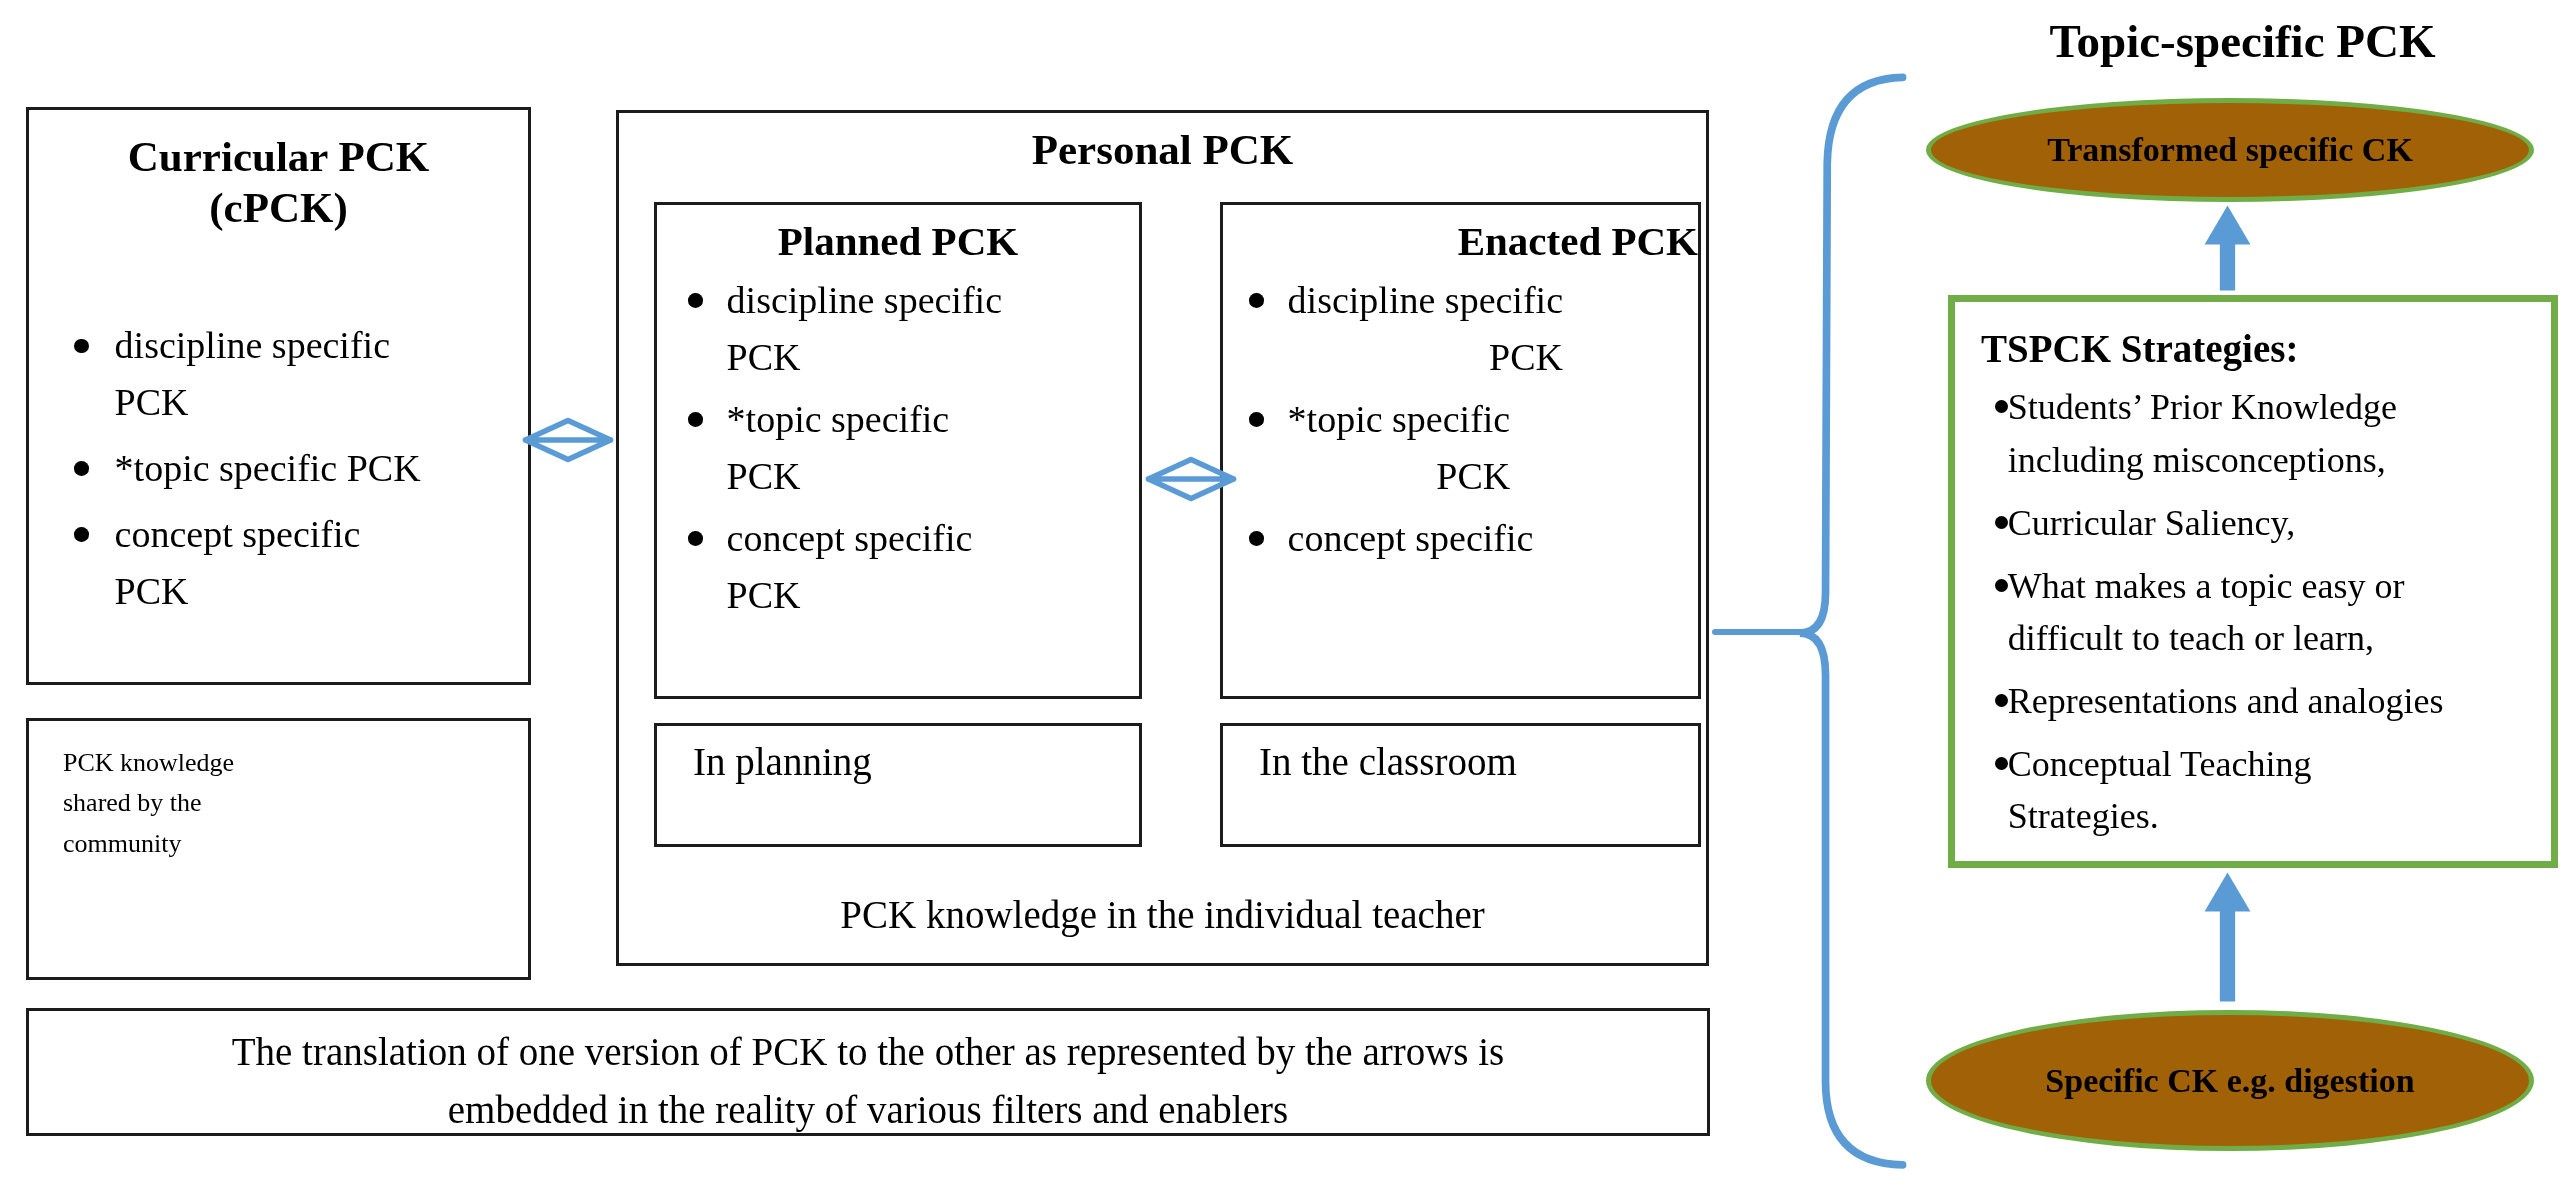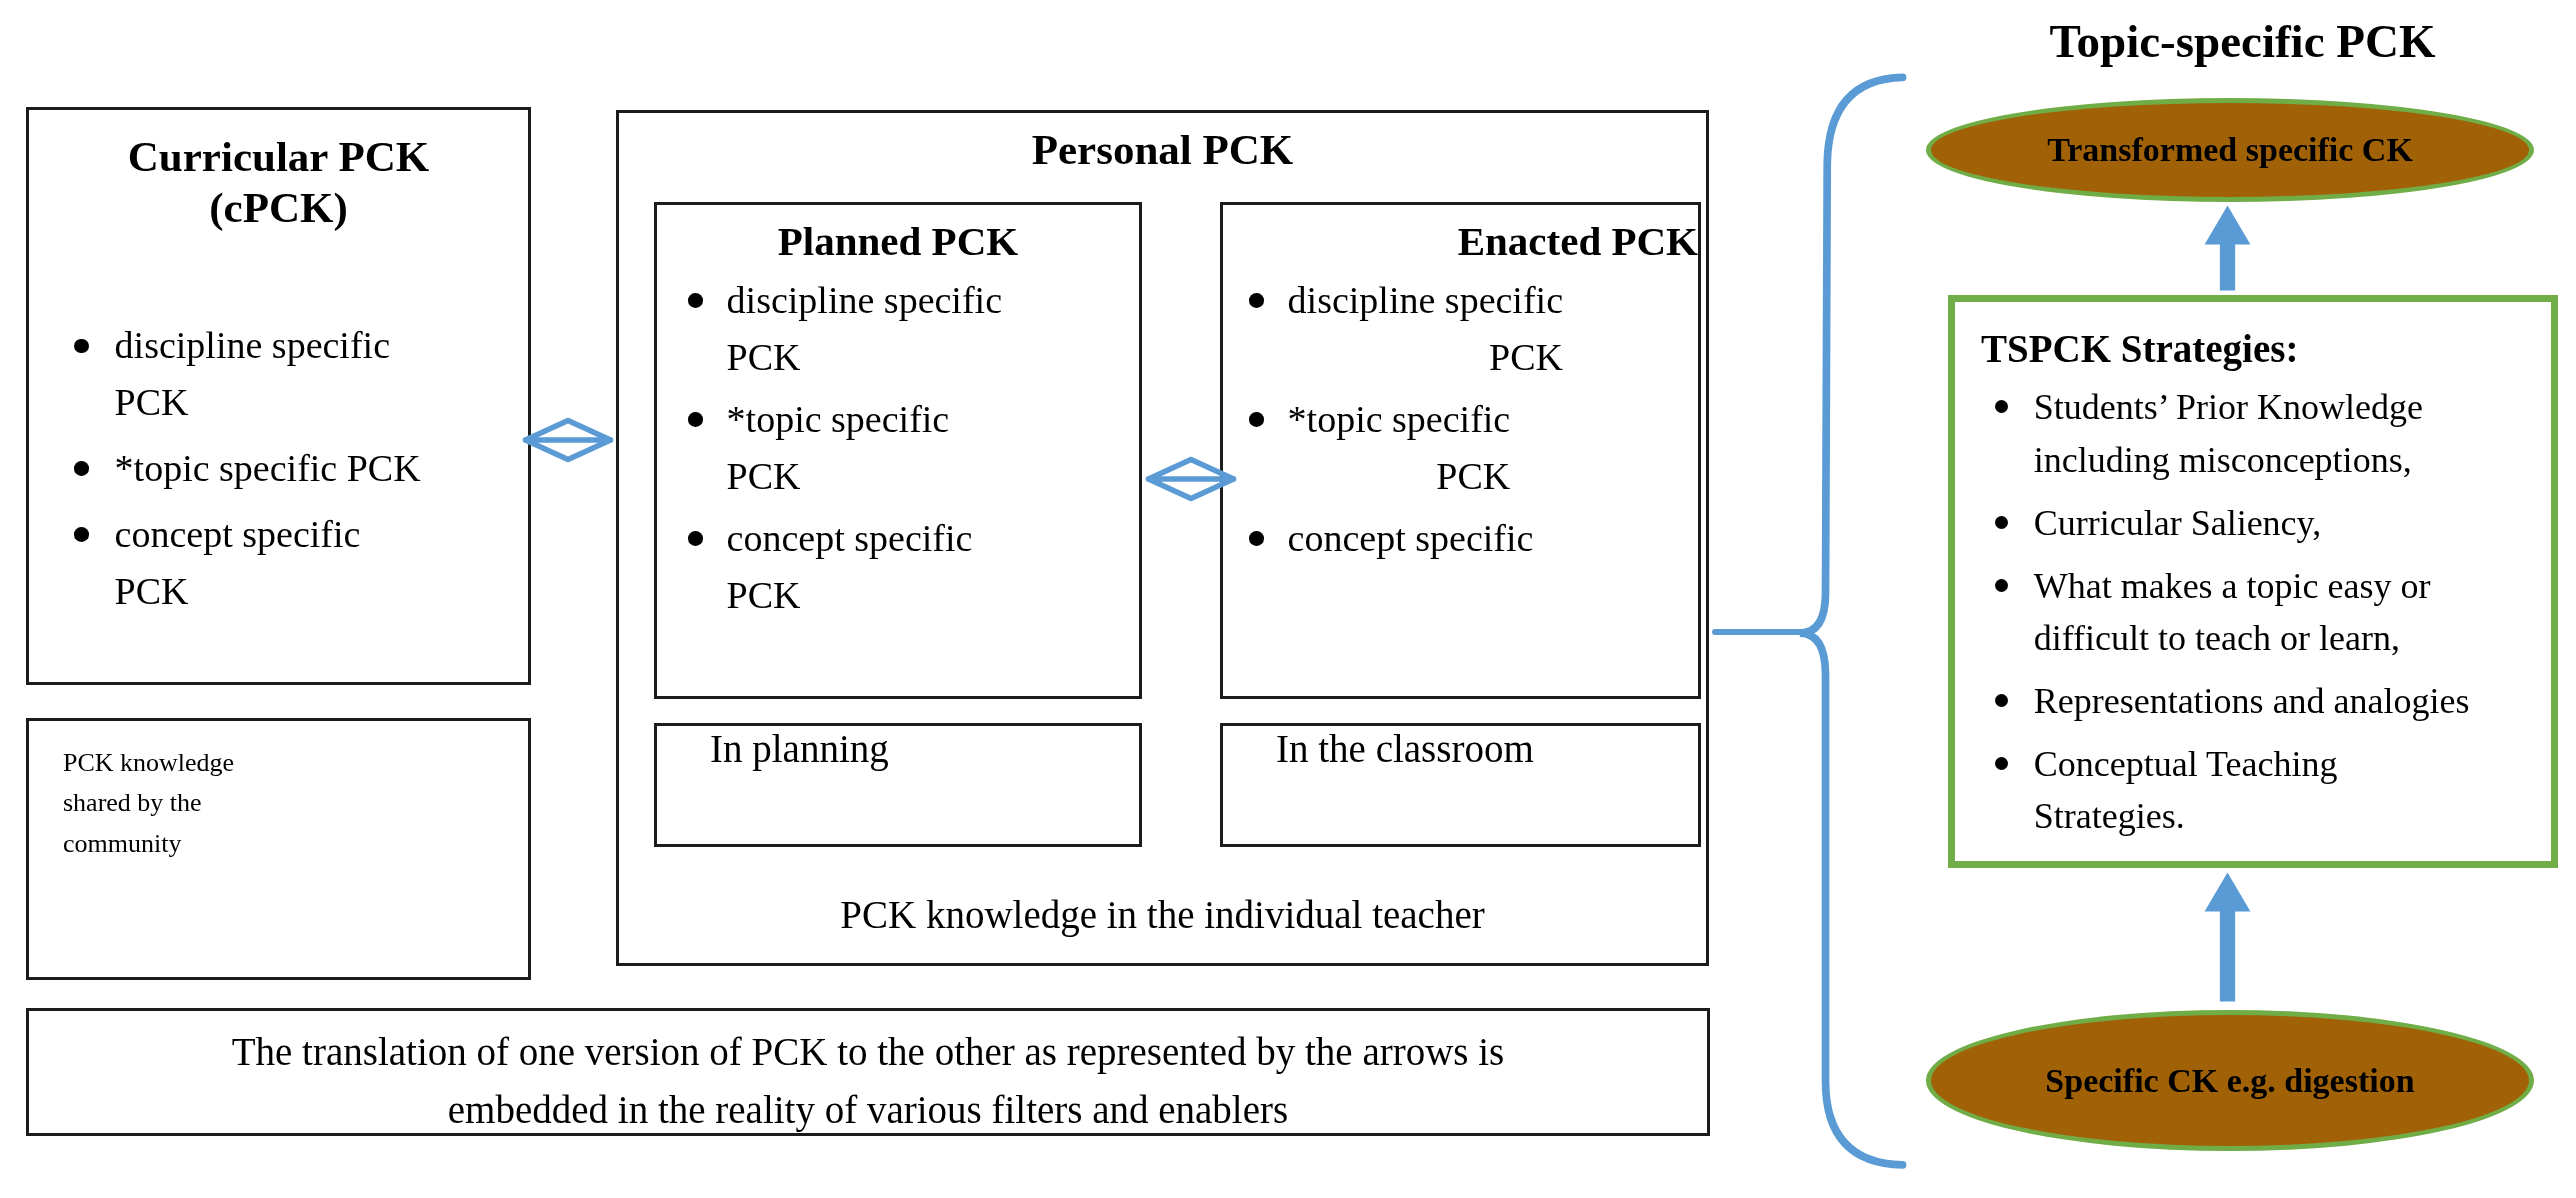"Students’ Prior Knowledge" .tspck-list li { gap: 26px -> none }
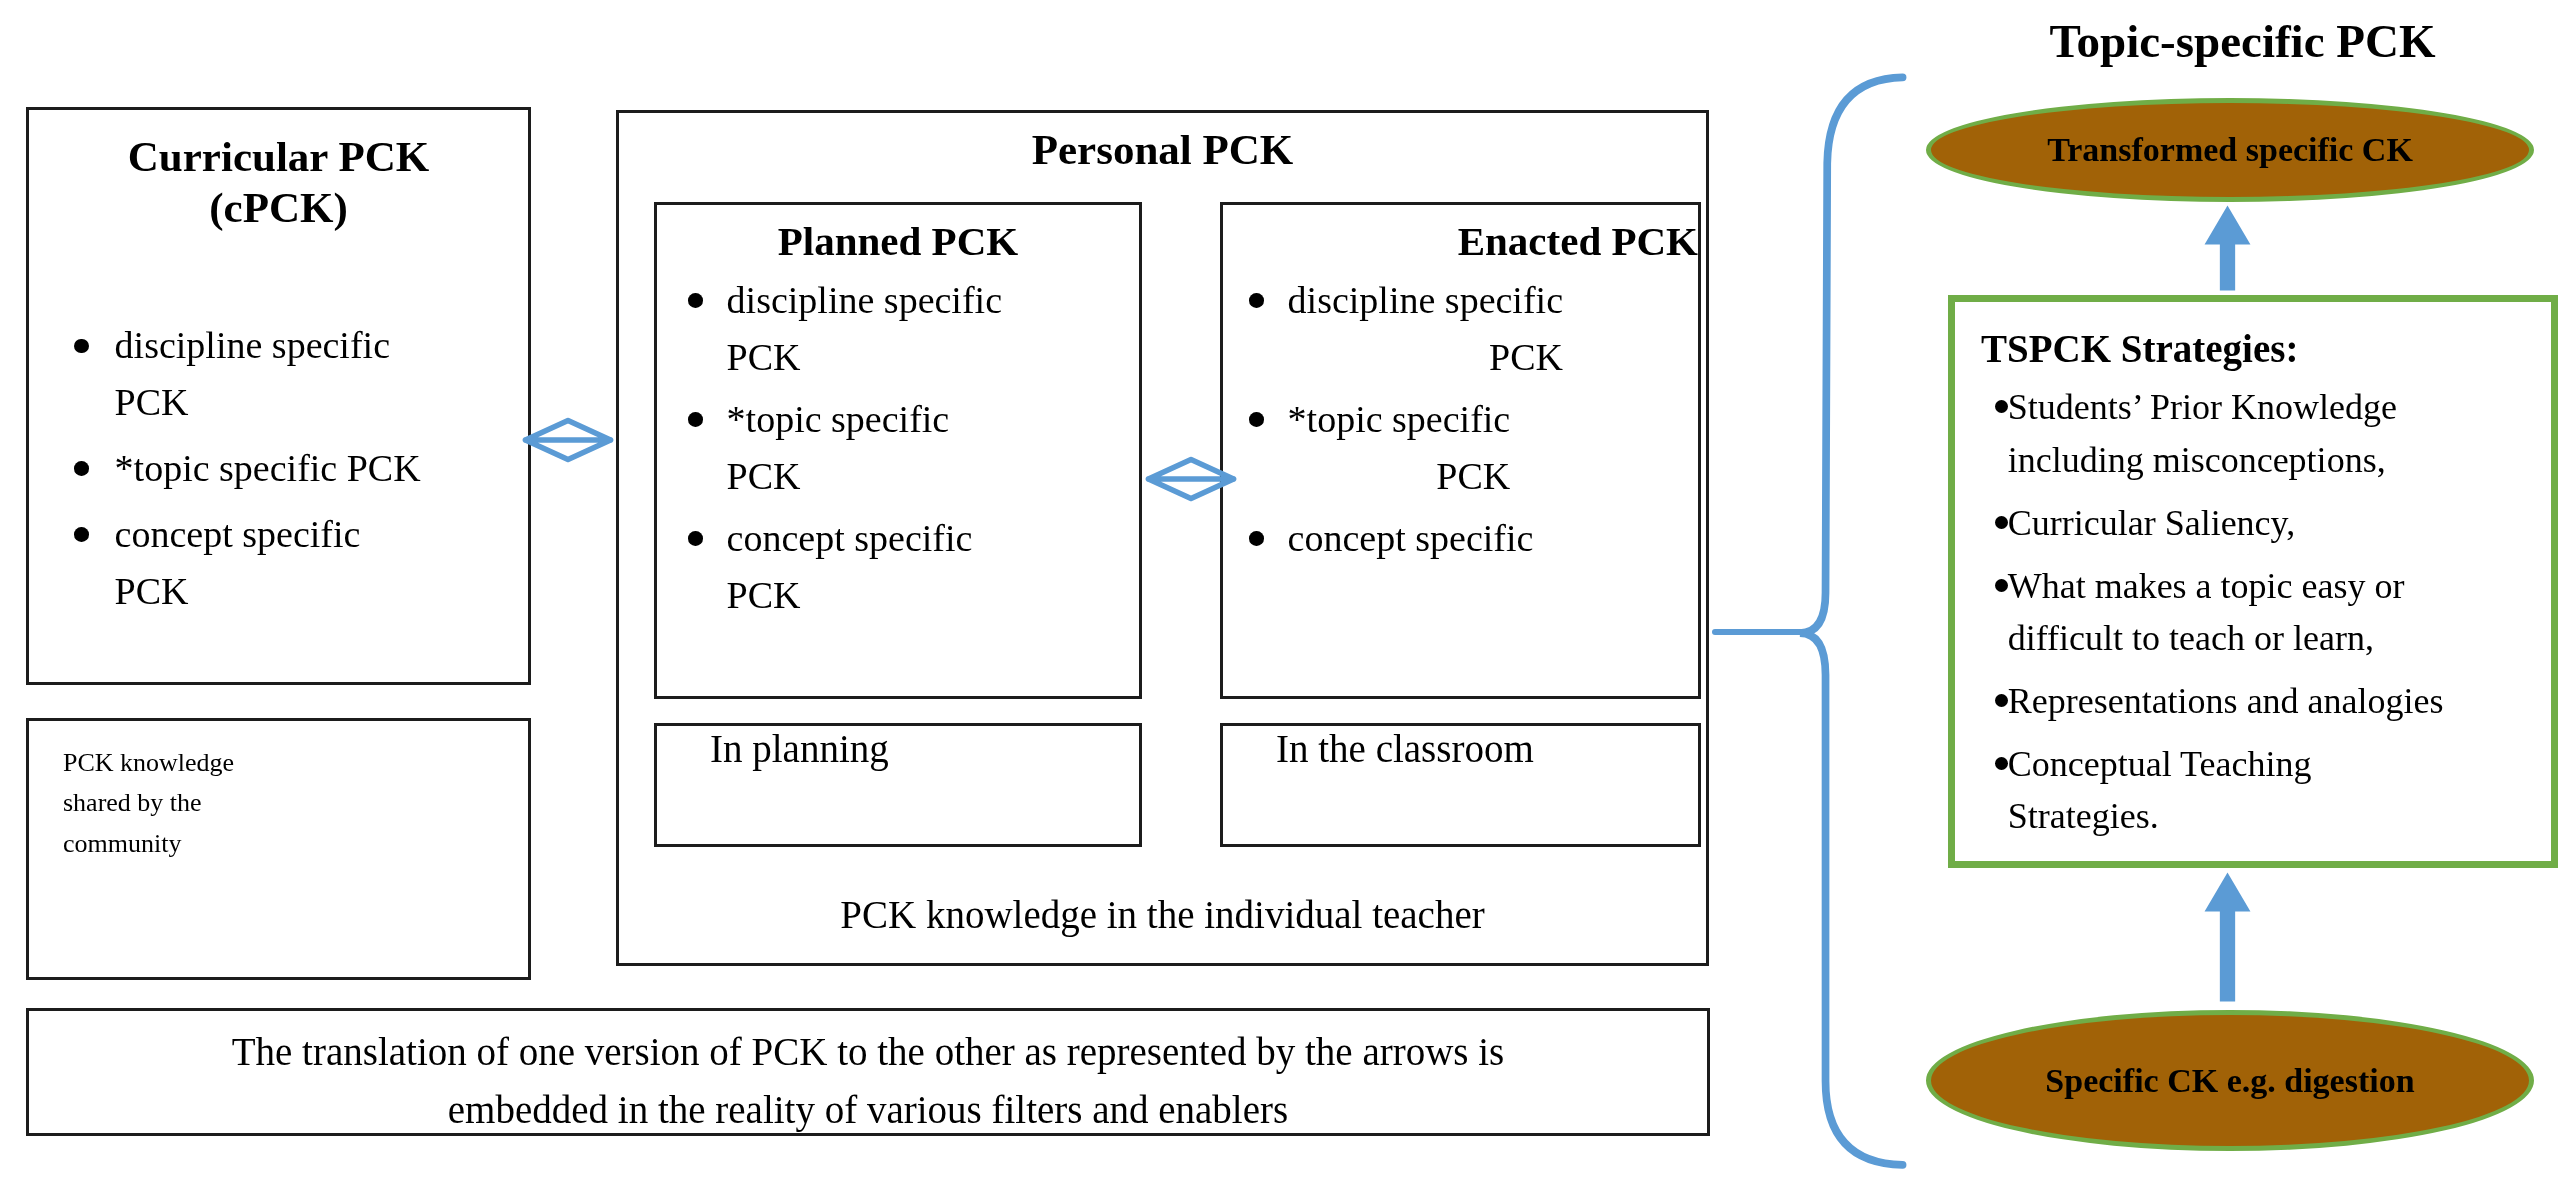"In planning" .small-label { margin-left: 17px -> none; padding: 0 0 0 36px -> 13px 0 0 36px }
